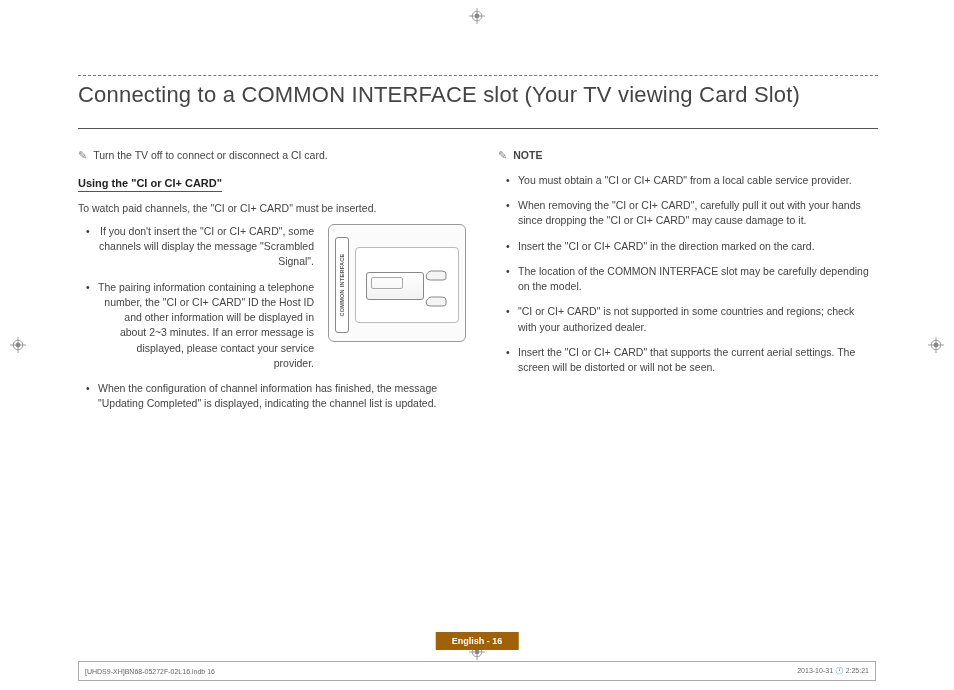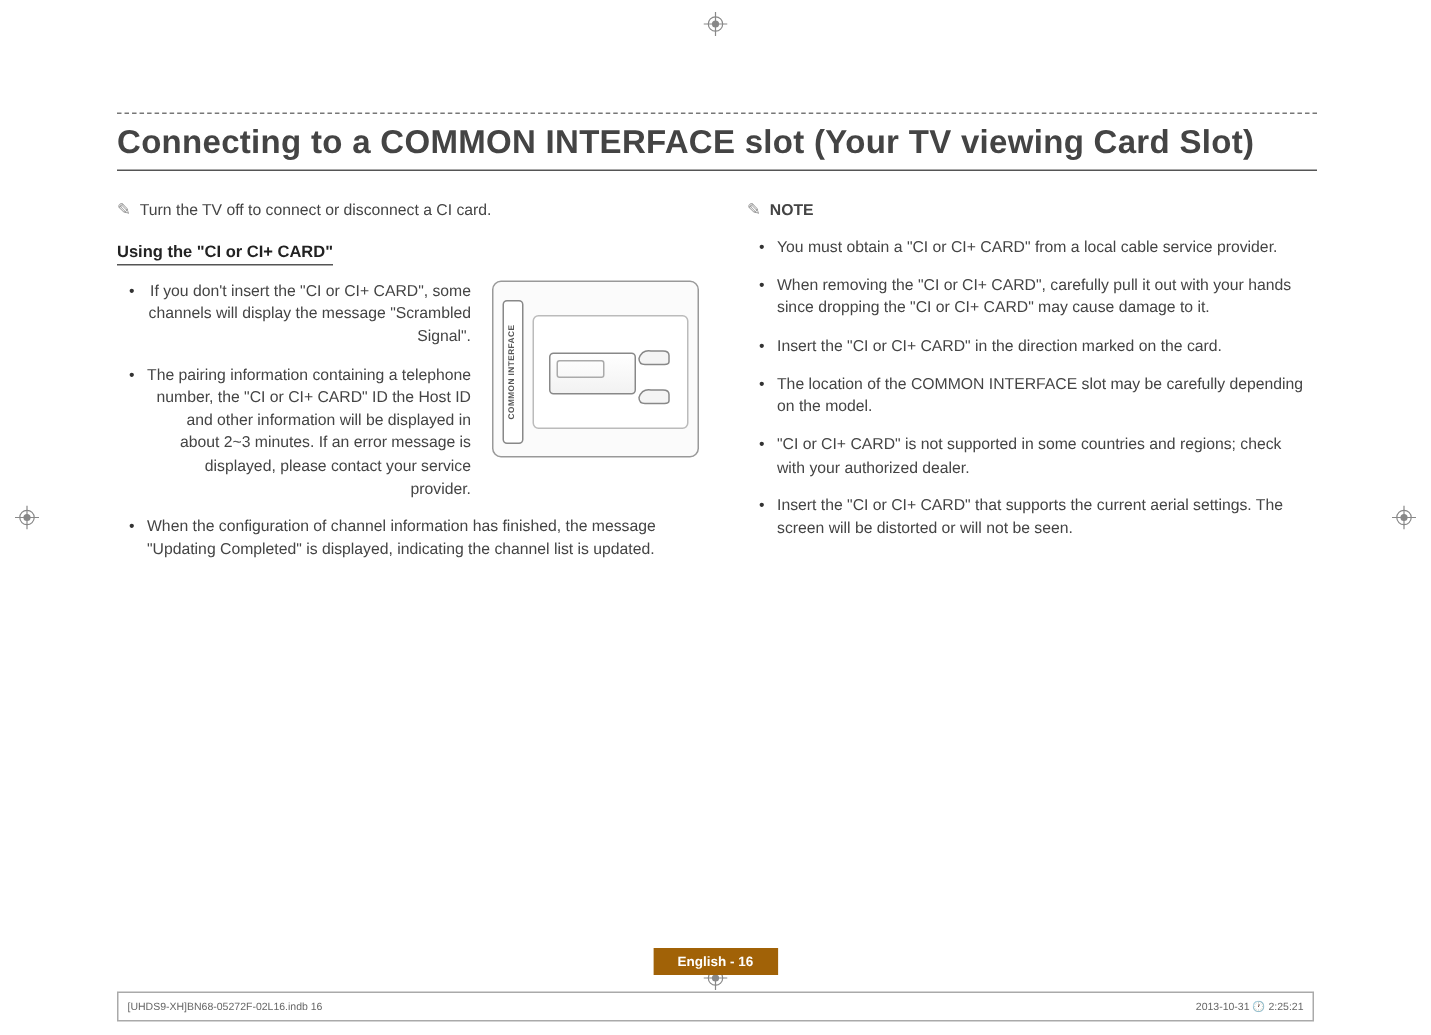"Connecting to a COMMON INTERFACE" .title { font-weight: 700 -> 400; padding-bottom: 5px -> 20px }
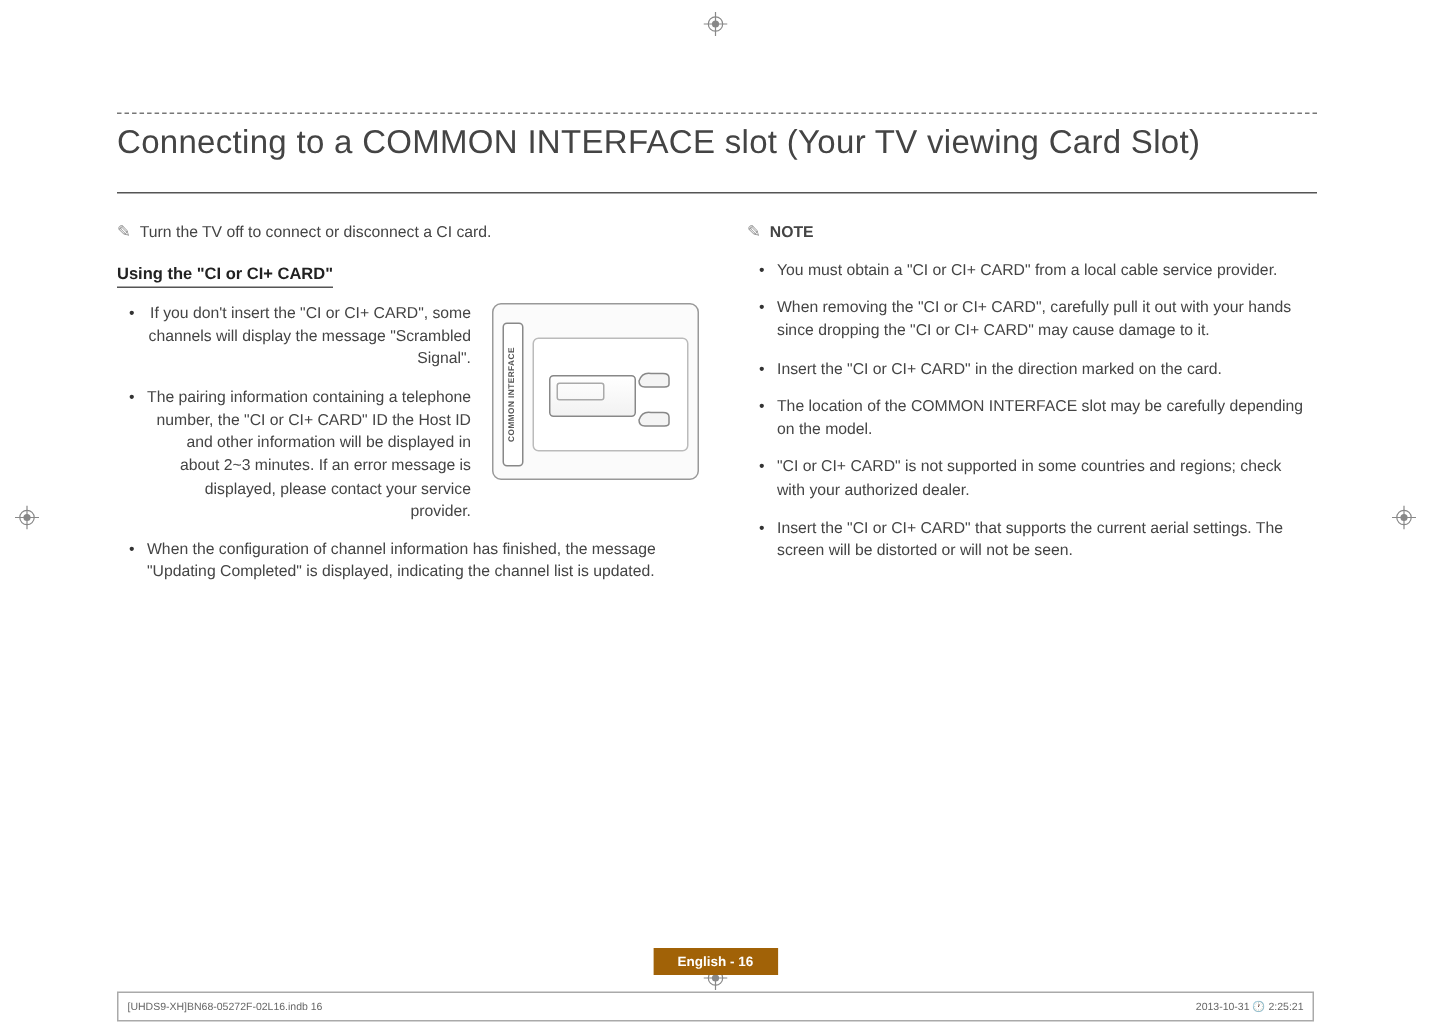"To watch paid channels, the" div.intro { html: none -> <div>To watch paid channels, the "CI or CI+ CARD" must be inserted.</div> }
